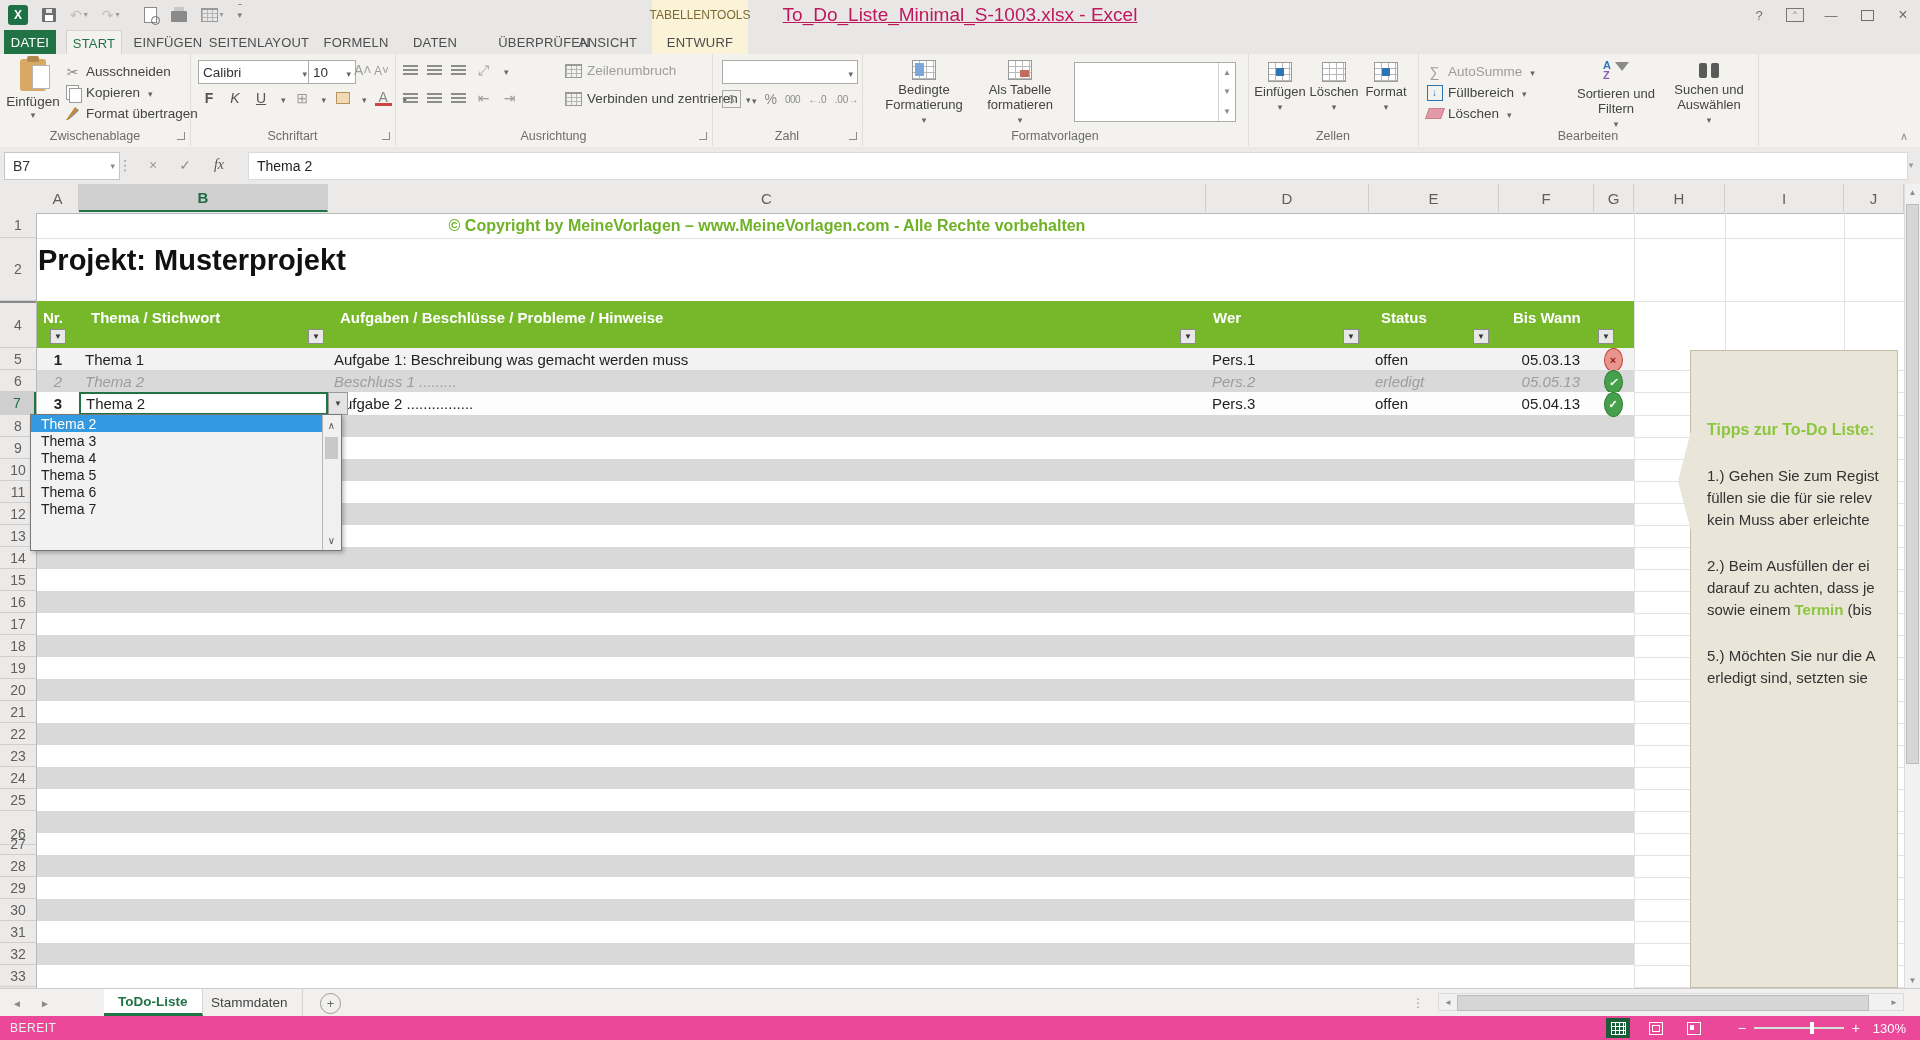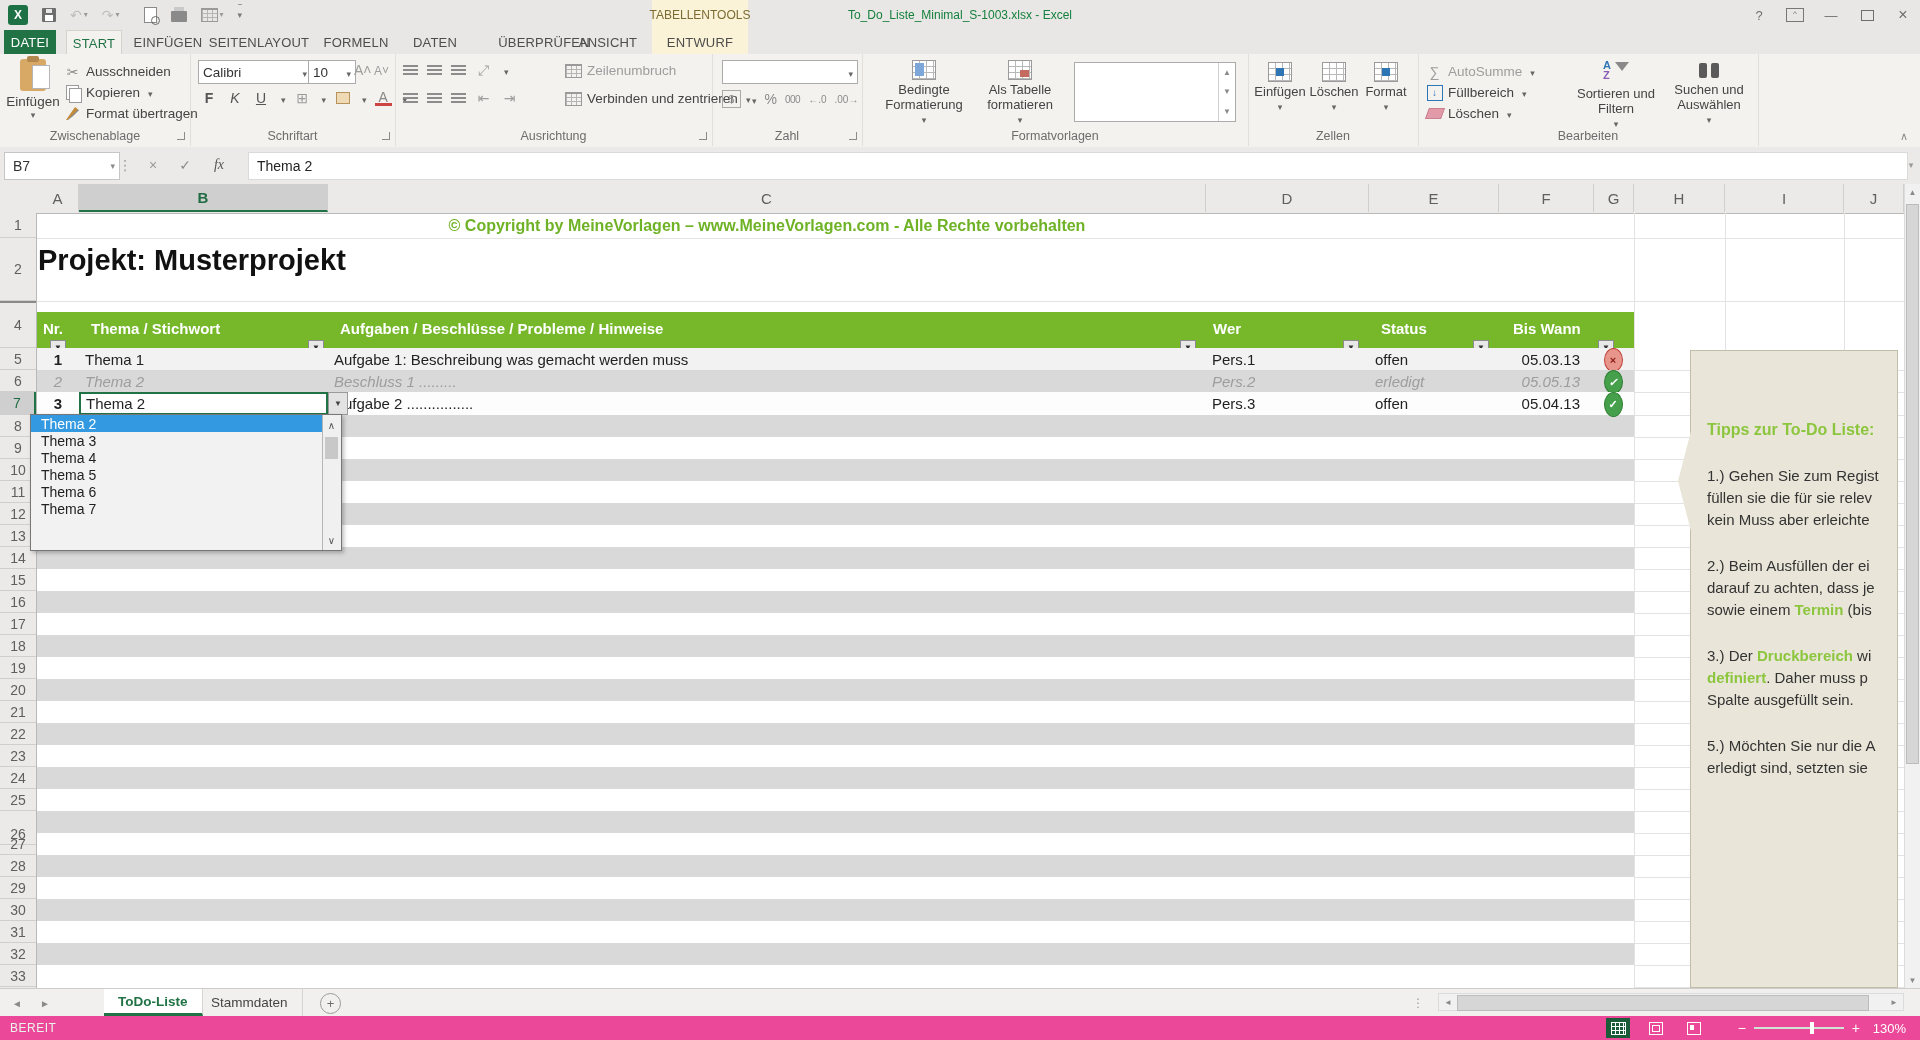"To_Do_Liste_Minimal_S-1003.xlsx - Excel" #win-title { color: #15803d -> #be185d; font-size: 12px -> 19px; text-decoration: none -> underline }
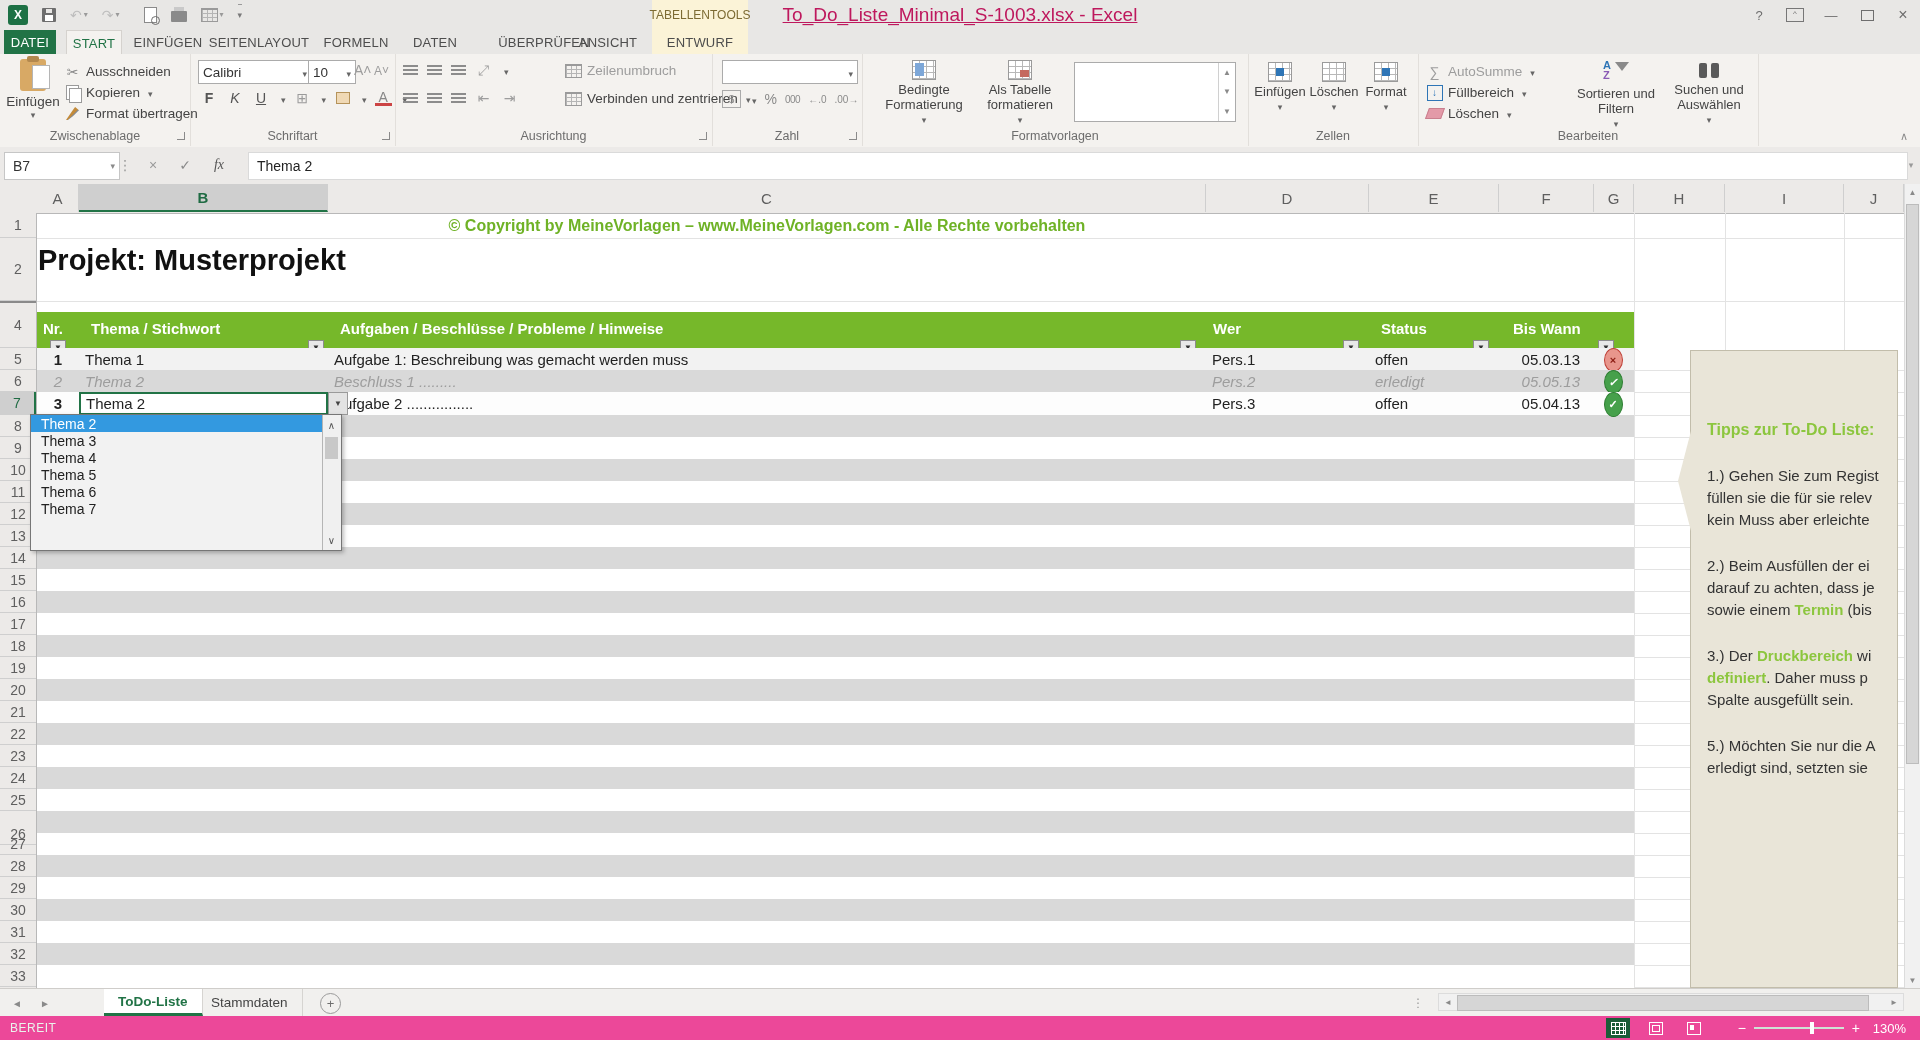"Nr." #theader { margin-top: 11px -> none }
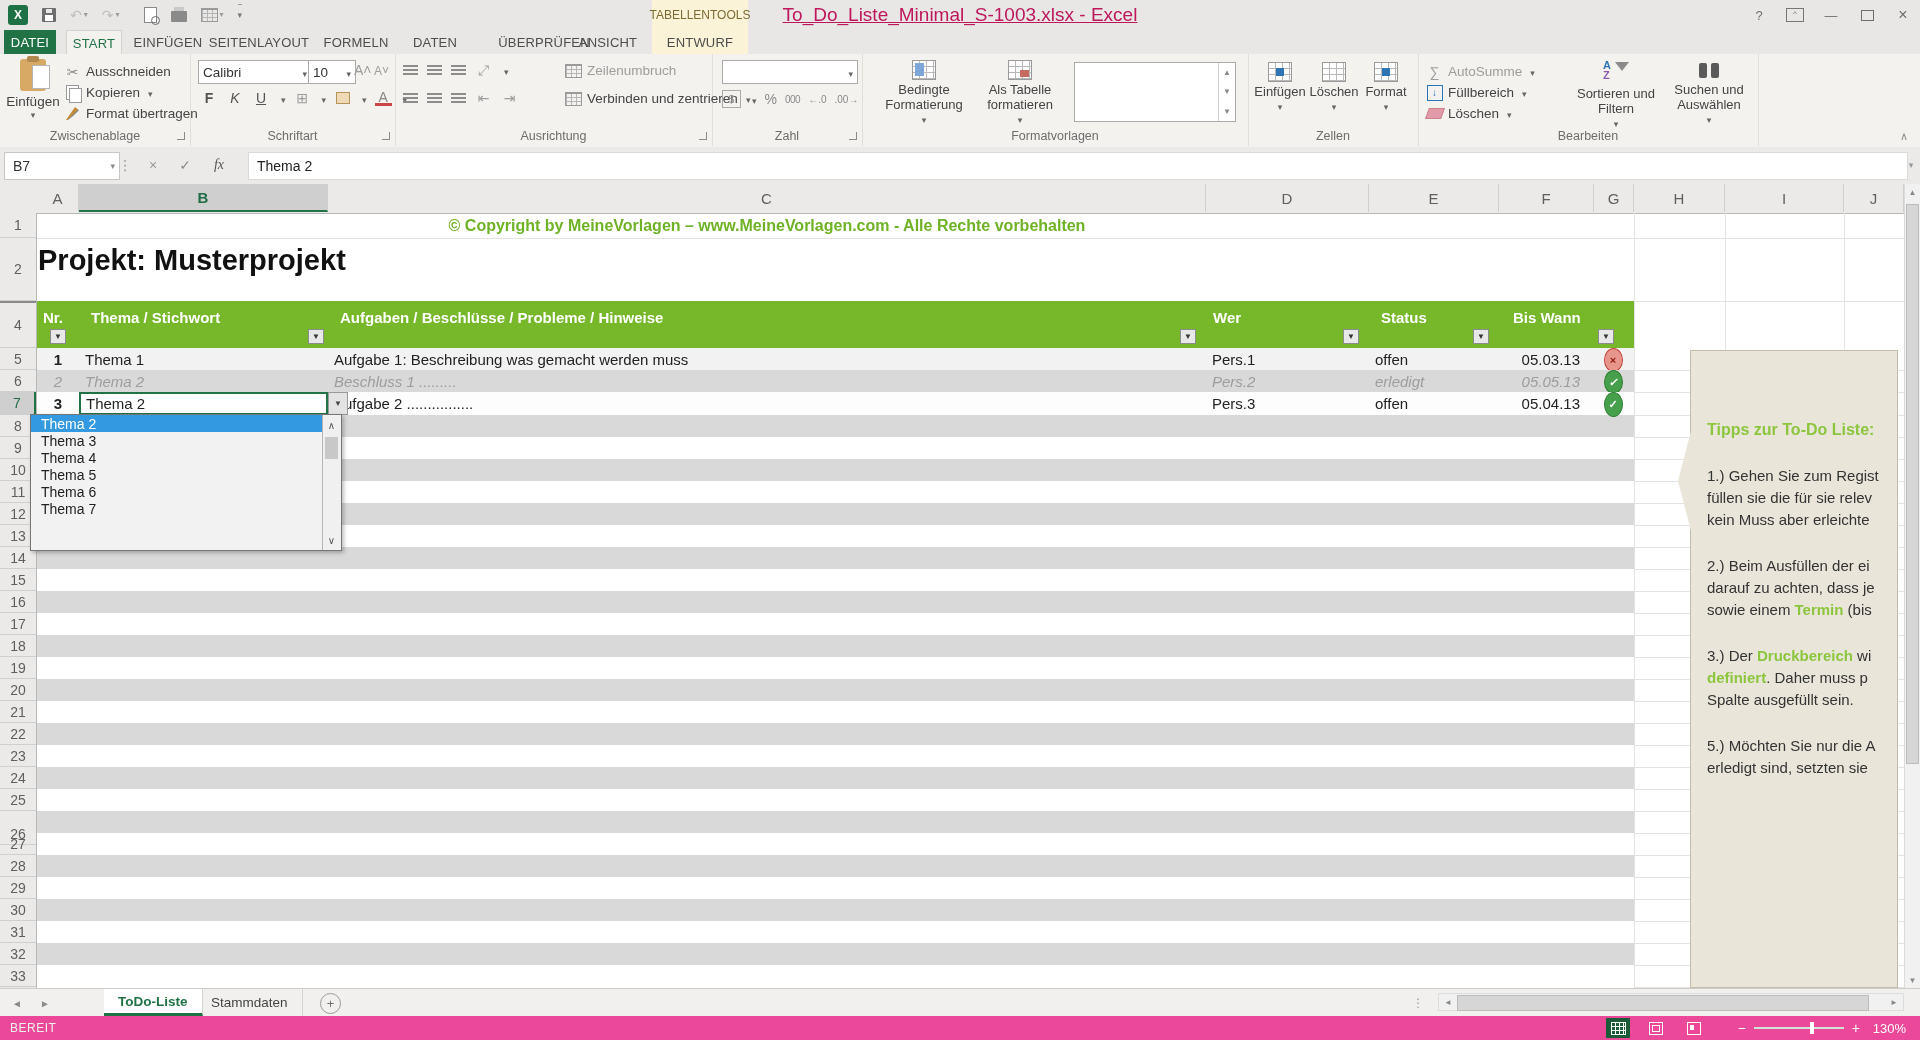"3.) Der Druckbereich wi" div.tip-para { html: <div> <div>3.) Der <span>Druckbereich</span> wi</div> <div><span>definiert</span>. Daher muss p</div> <div>Spalte ausgefüllt sein.</div> </div> -> none }
